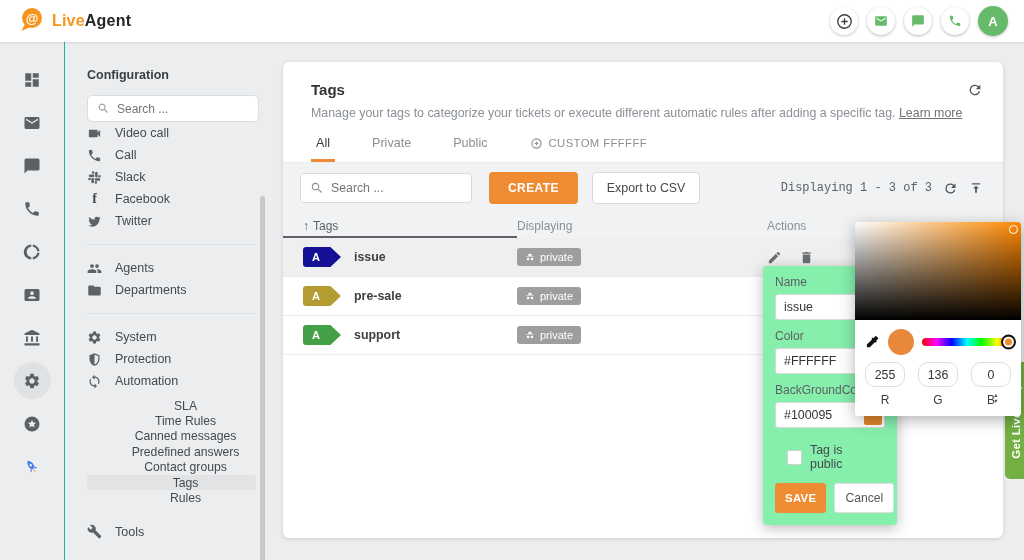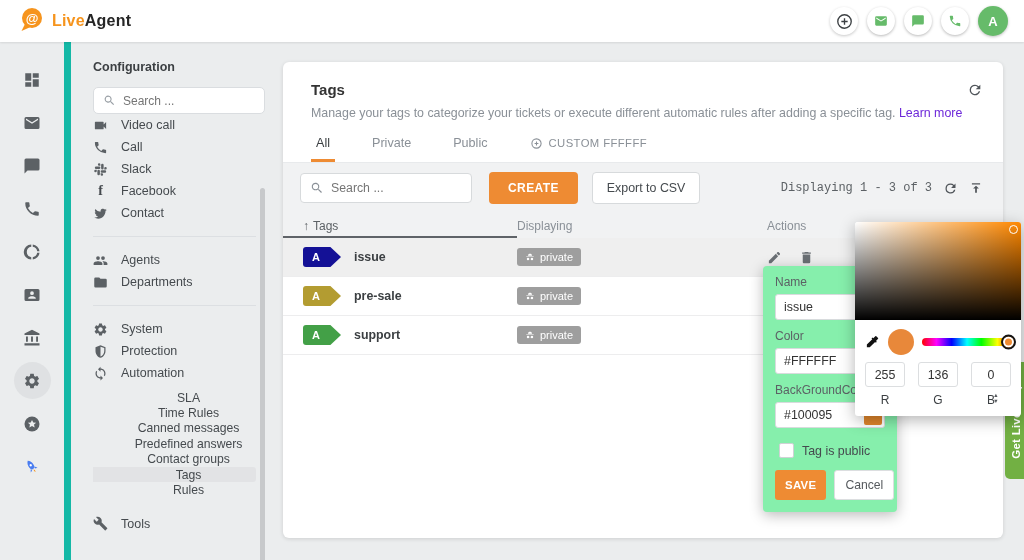"Configuration" .sidebar { border-left: 7px solid #14b8a6 -> 1px solid #14b8a6; top: 34px -> 42px }
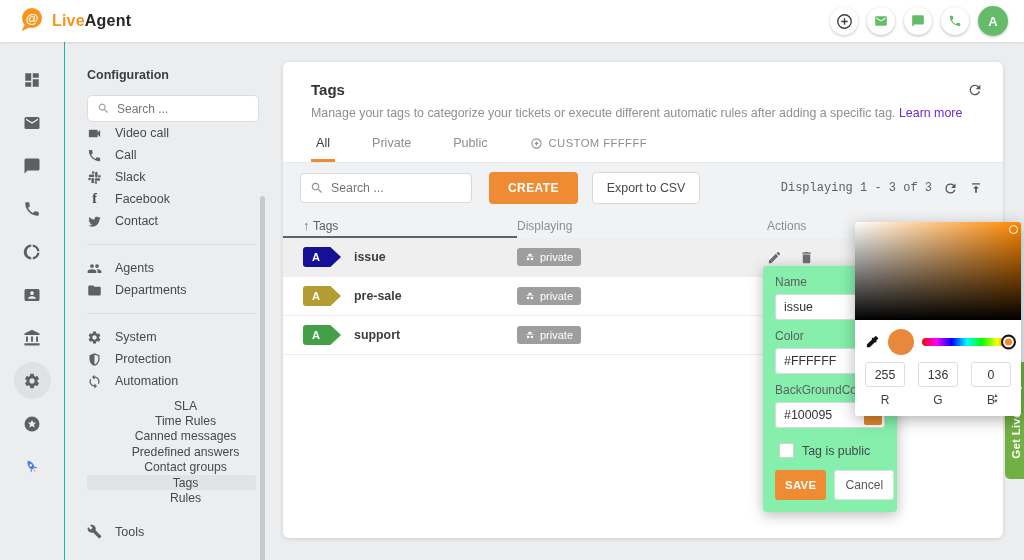"Learn more" .learn-more { color: #6d28d9 -> #737373; text-decoration: none -> underline }
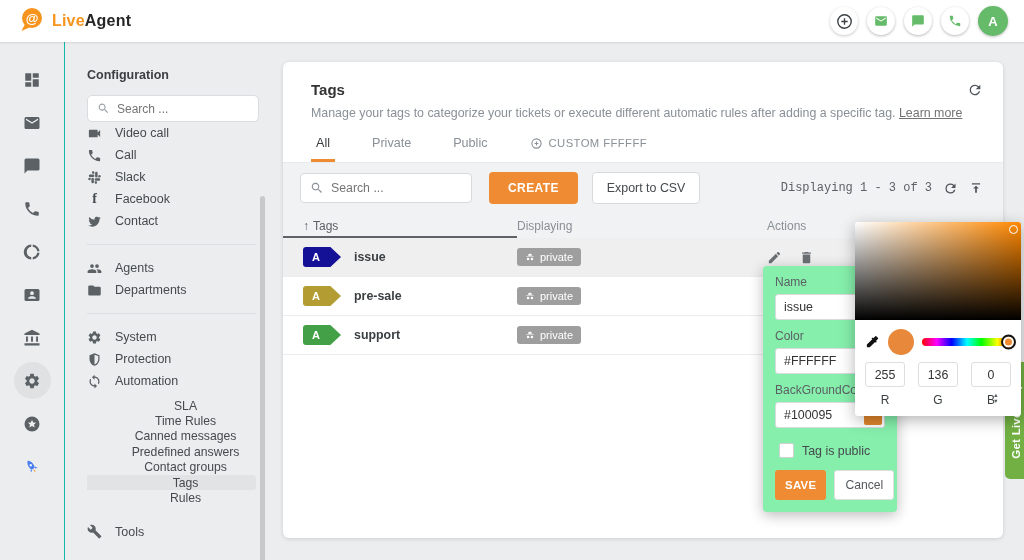"Contact" span { text: Contact -> Twitter }
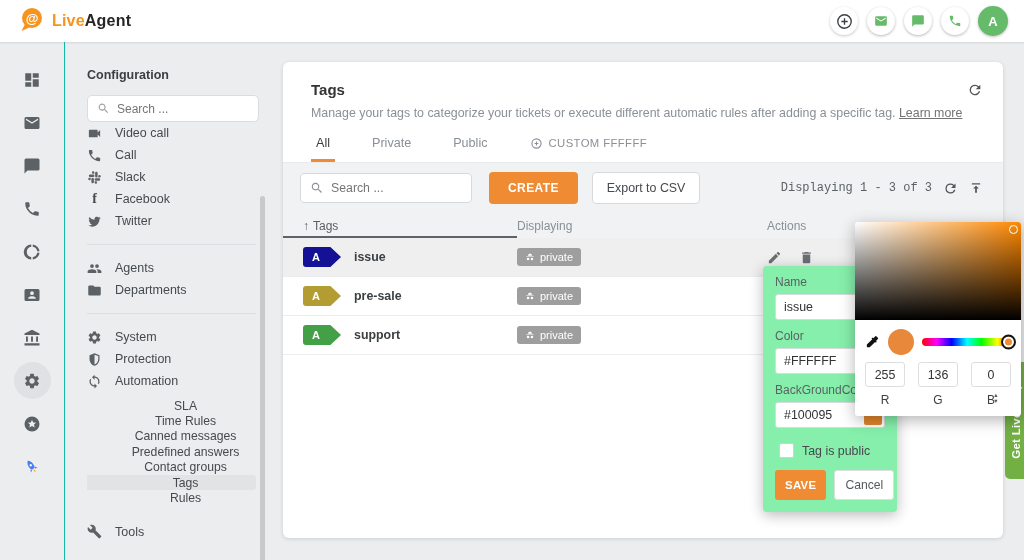"255" .pk-num { border-radius: 3px -> 10px }
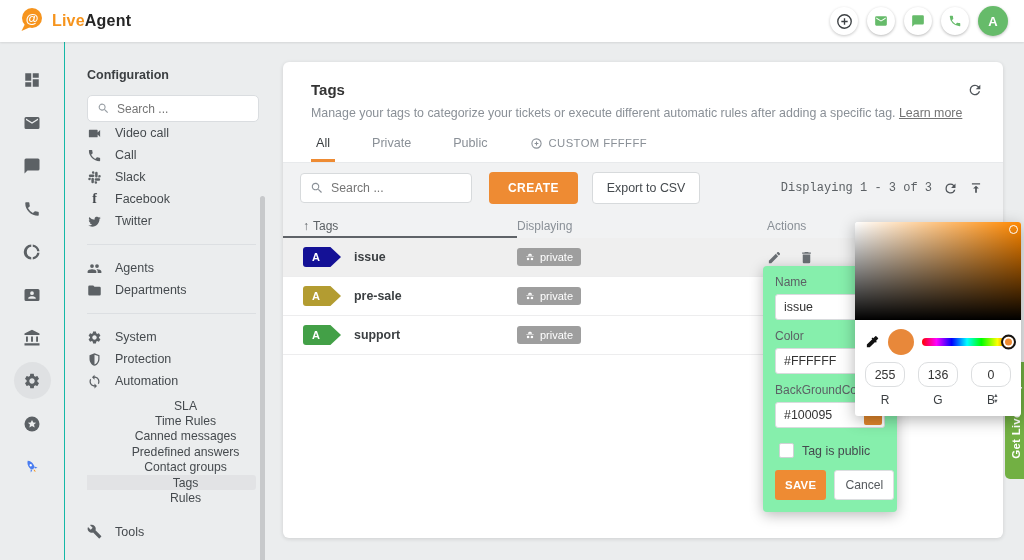"Tag is public" .ep-check { margin: 15px 4px 12px -> 15px 12px 12px }
